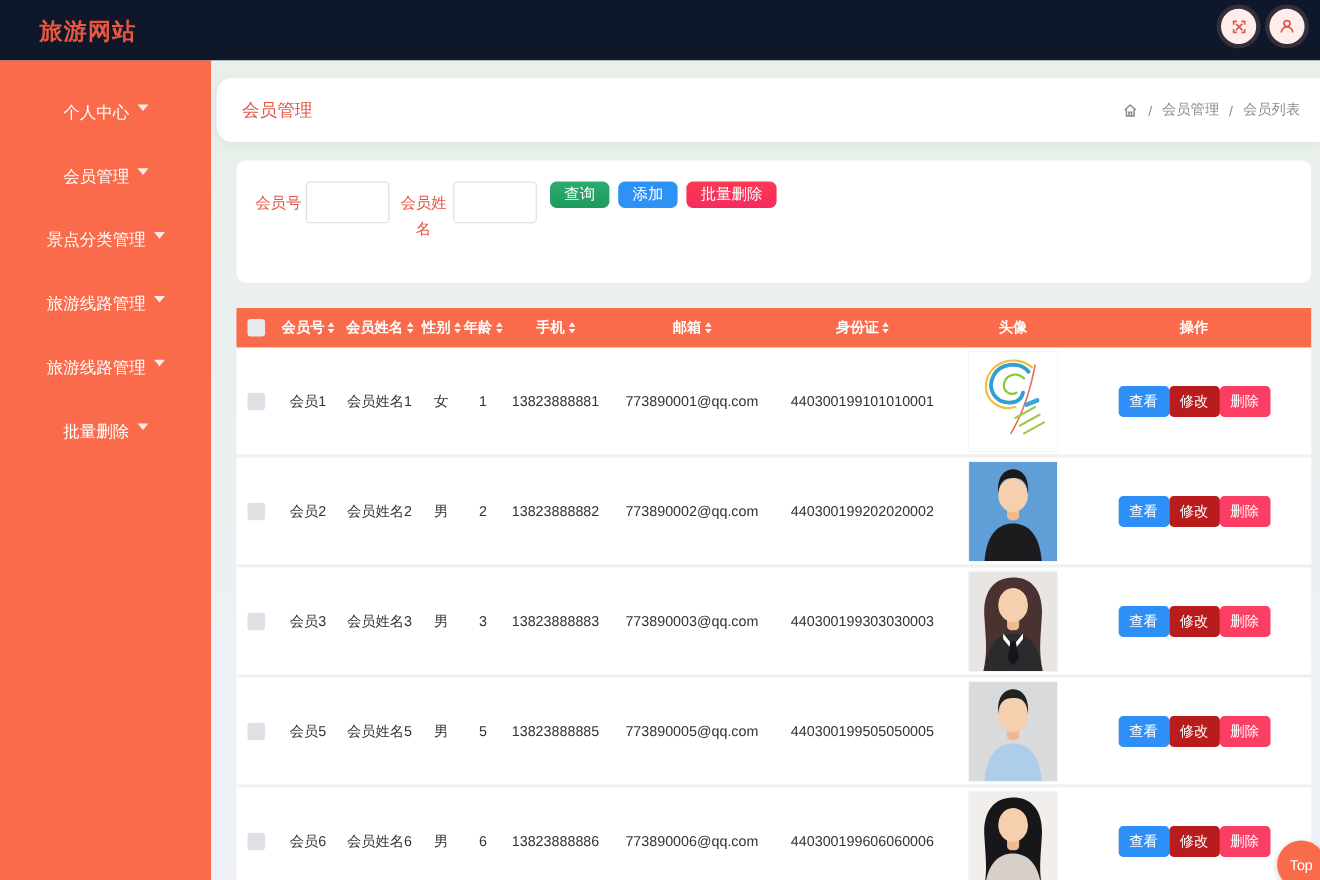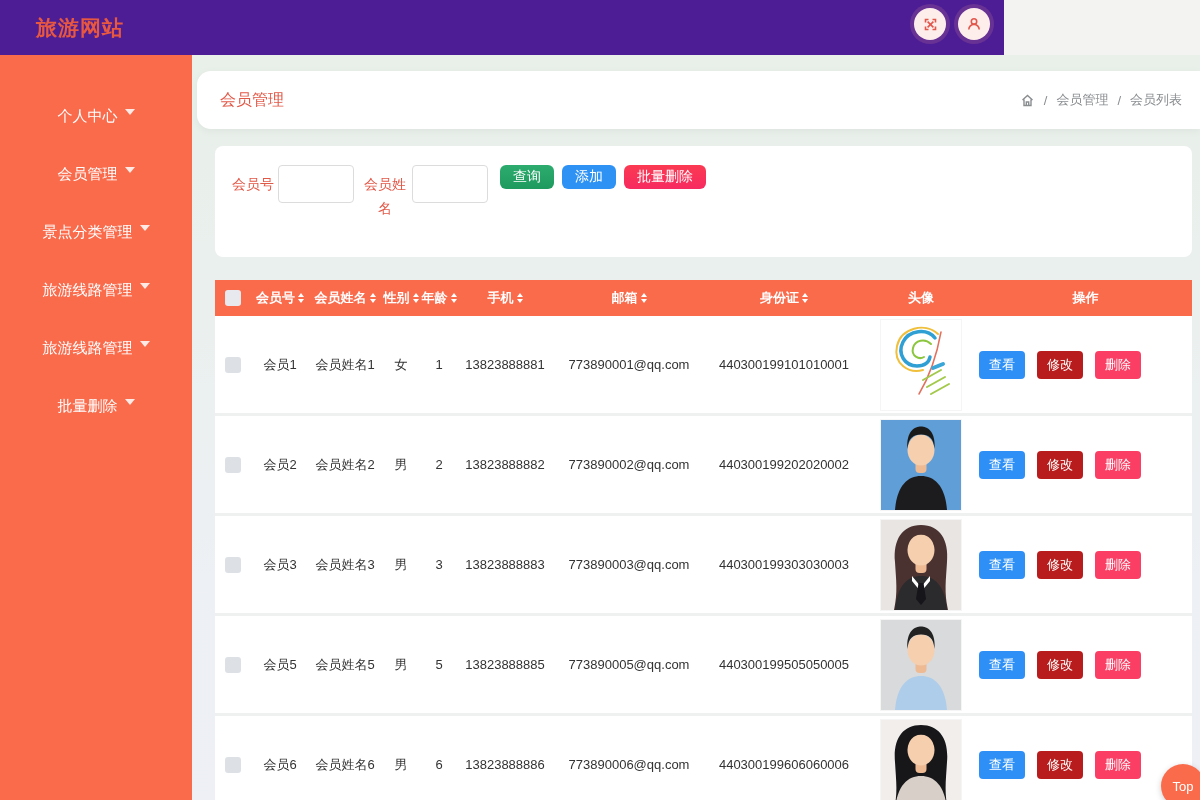"旅游网站" .topbar { background: #4c1d95 -> #0f172a; width: 1004px -> 1200px }
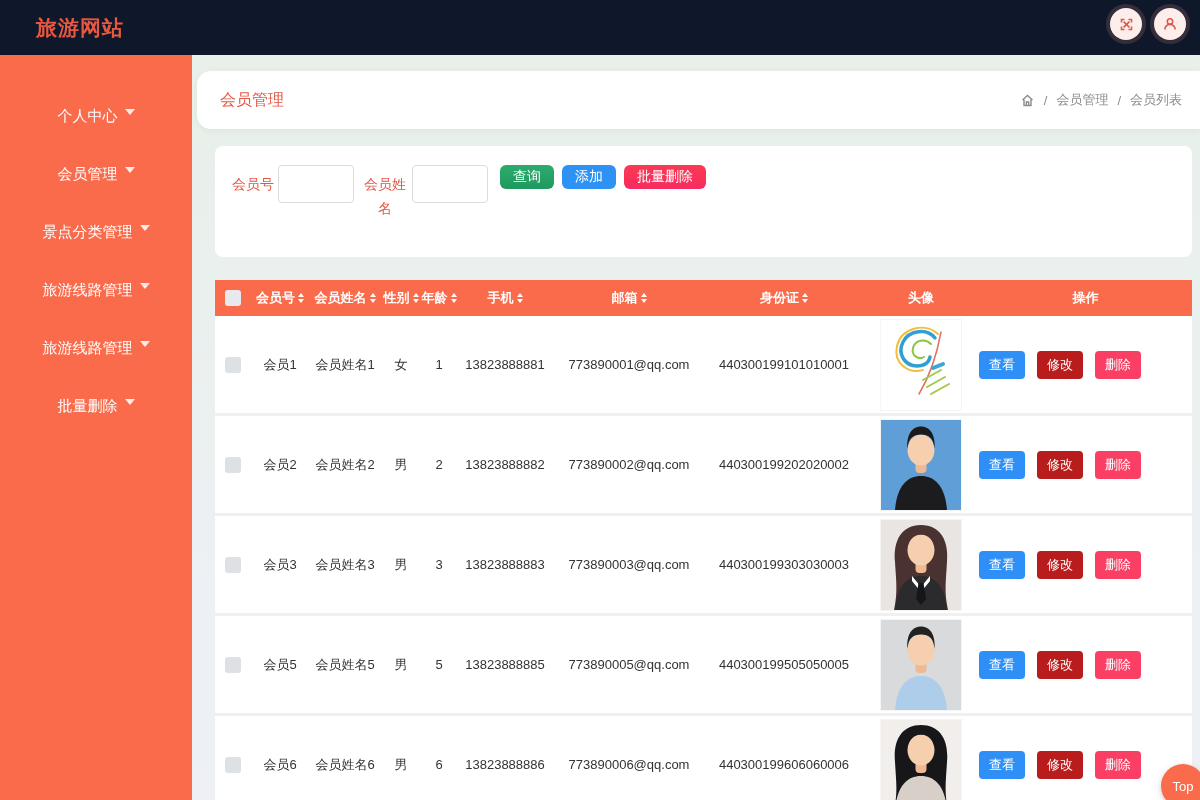"个人中心" .sidebar { padding-top: 32px -> 18px }
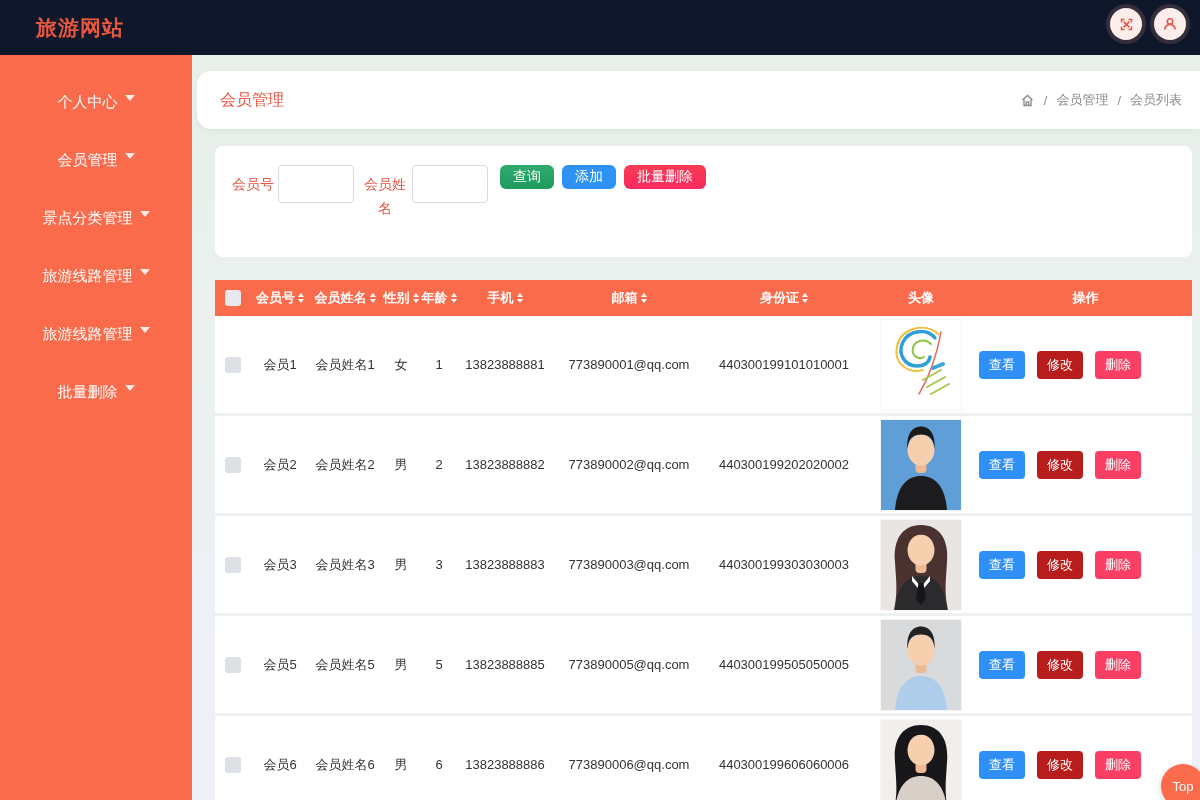"查看" .actions { gap: 12px -> 0; justify-content: none -> center }
